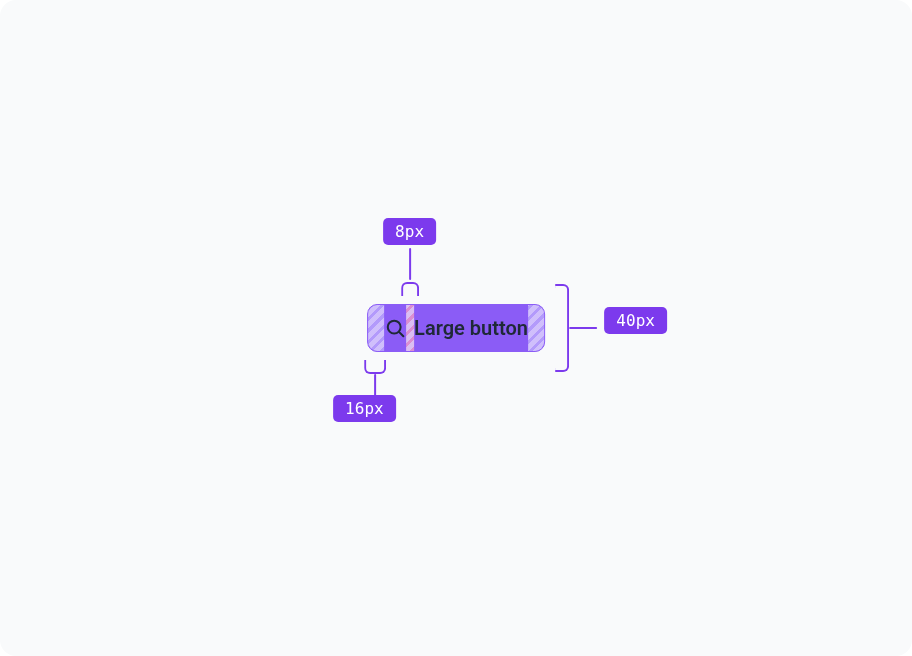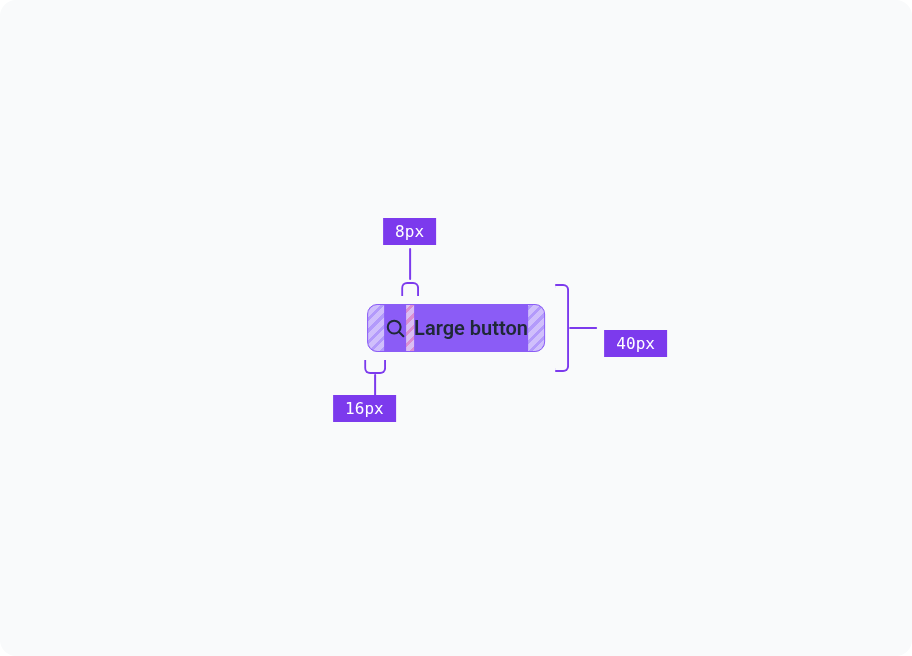"8px" .badge { border-radius: 0 -> 5px }
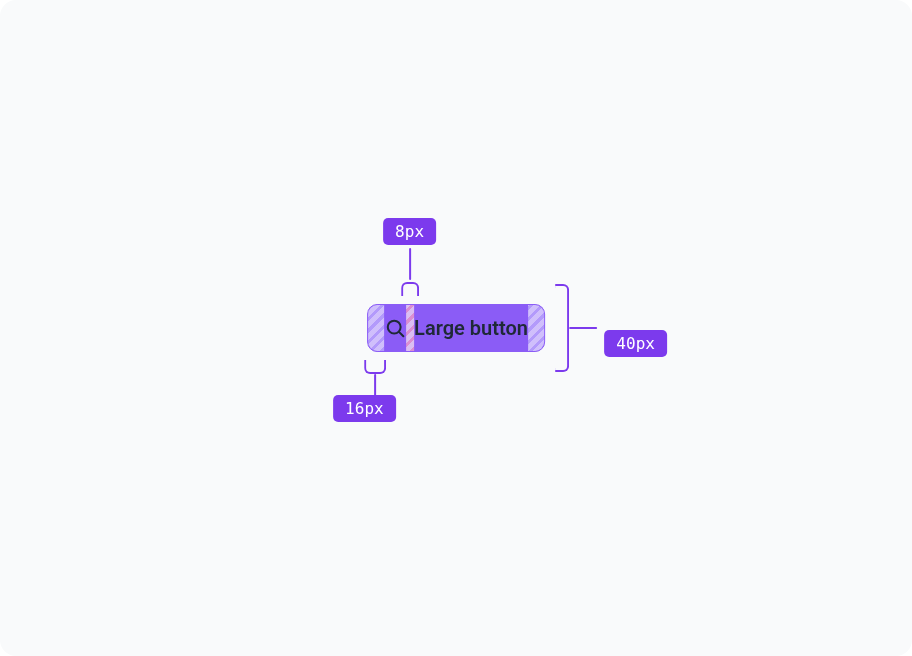"40px" div.badge { top: 26px -> 3px }
